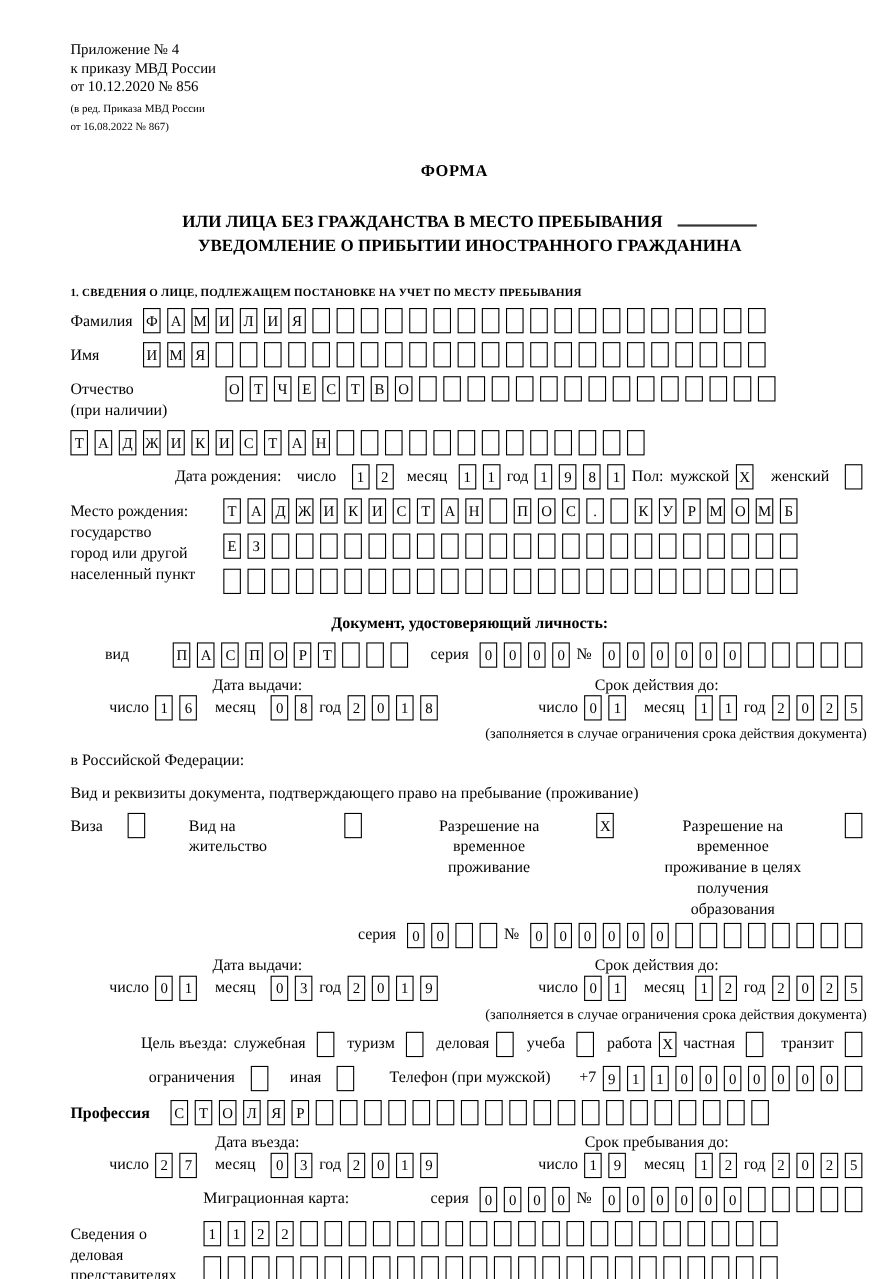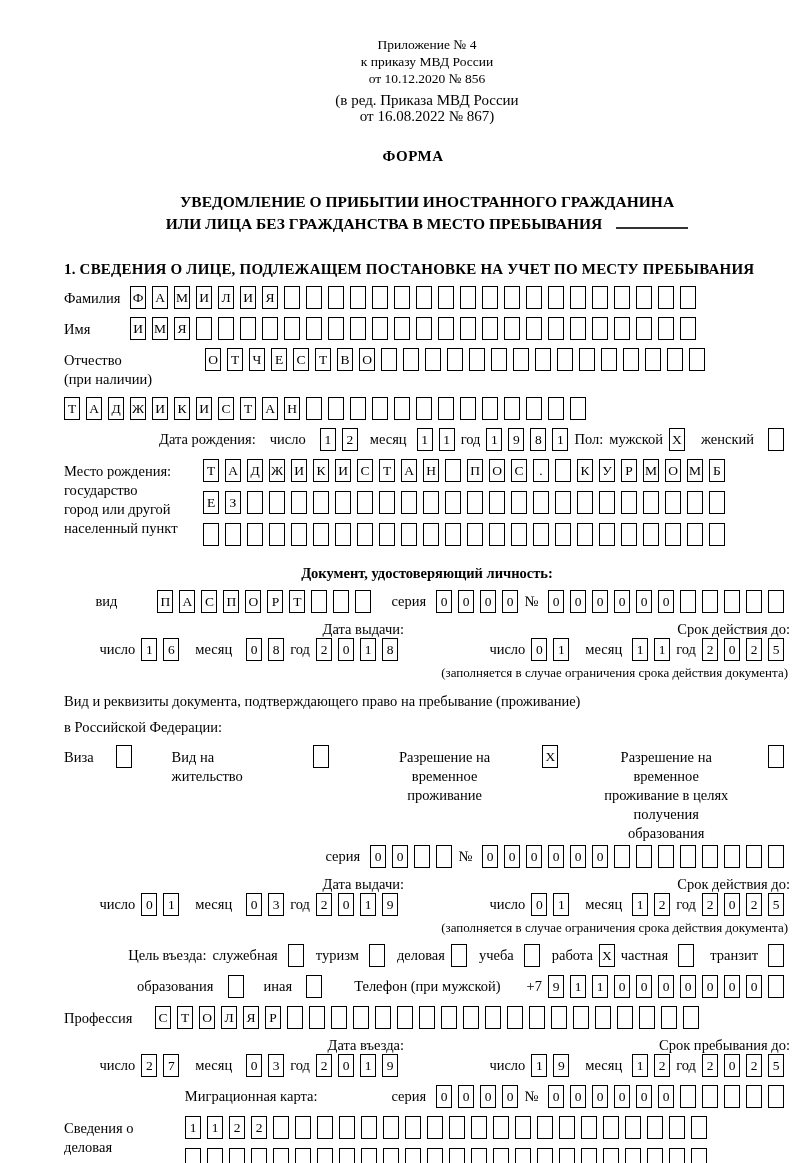"Приложение № 4" .appendix { text-align: center -> none }
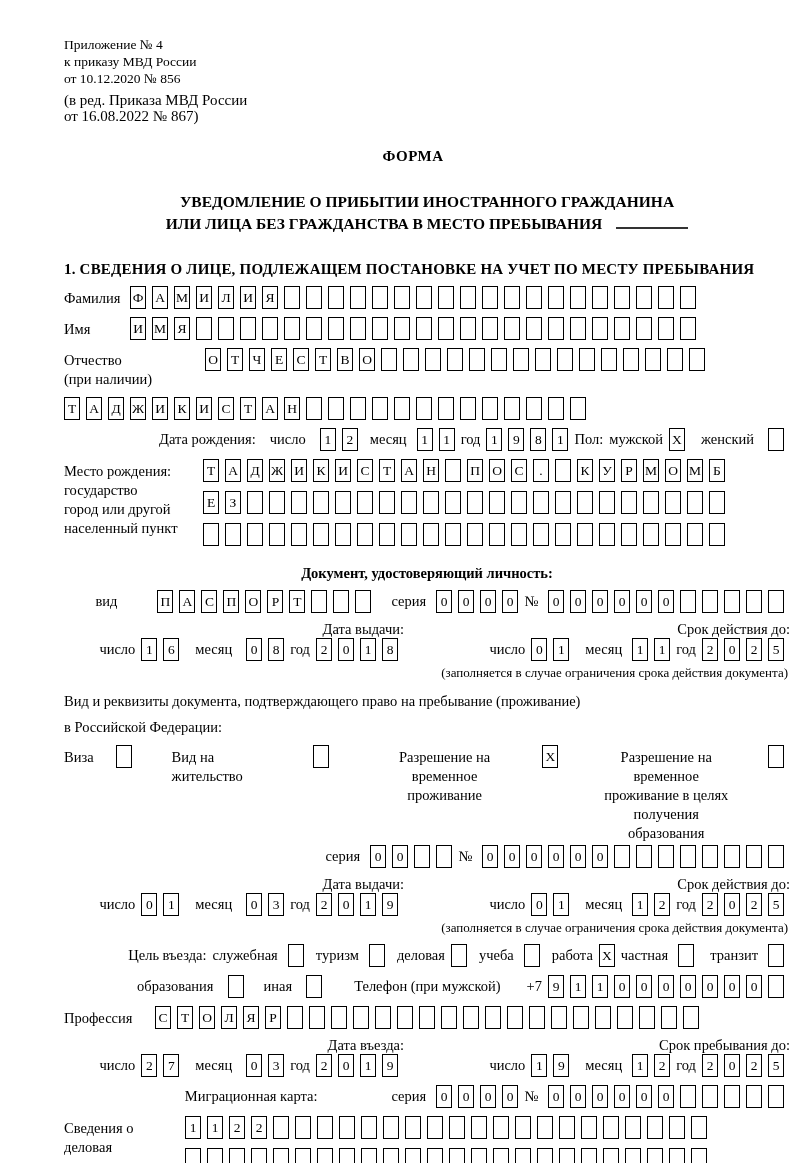"(в ред. Приказа МВД России" .appendix .small { font-size: 15px -> 10px }
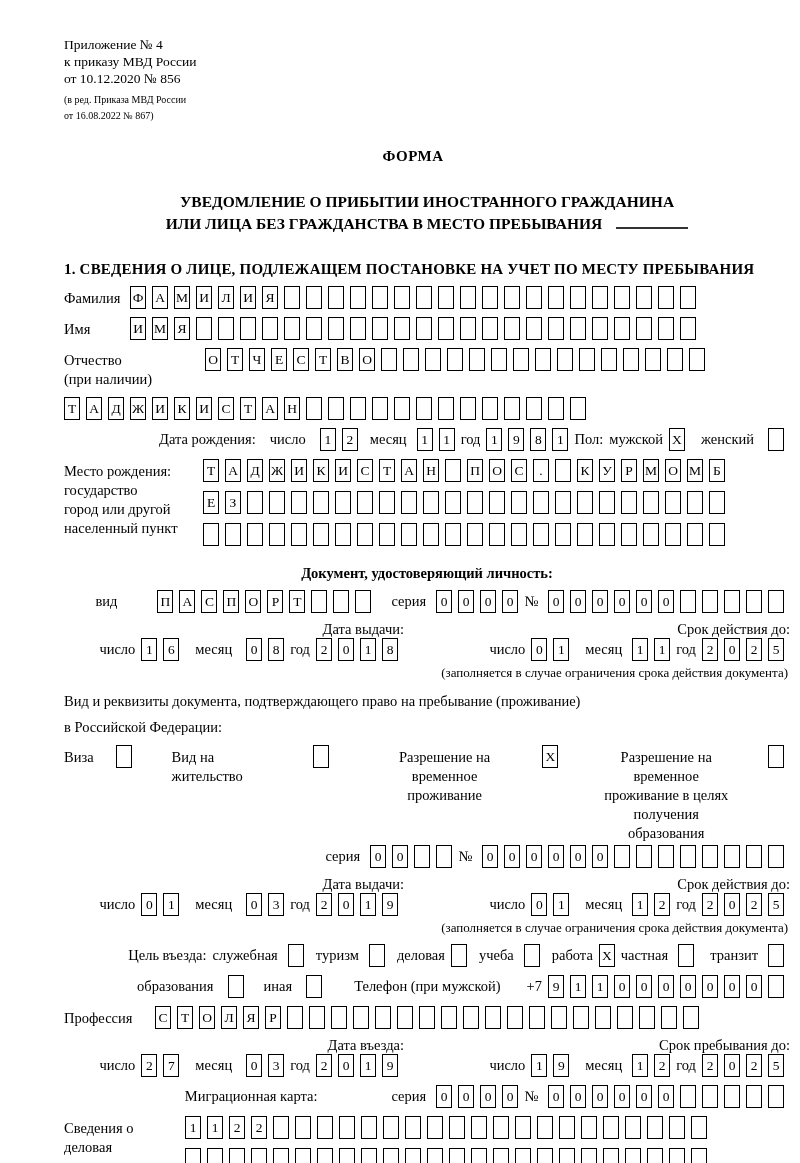"УВЕДОМЛЕНИЕ О ПРИБЫТИИ ИНОСТРАННОГО" div { order: before "ИЛИ ЛИЦА БЕЗ ГРАЖДАНСТВА В" -> after "ИЛИ ЛИЦА БЕЗ ГРАЖДАНСТВА В" }
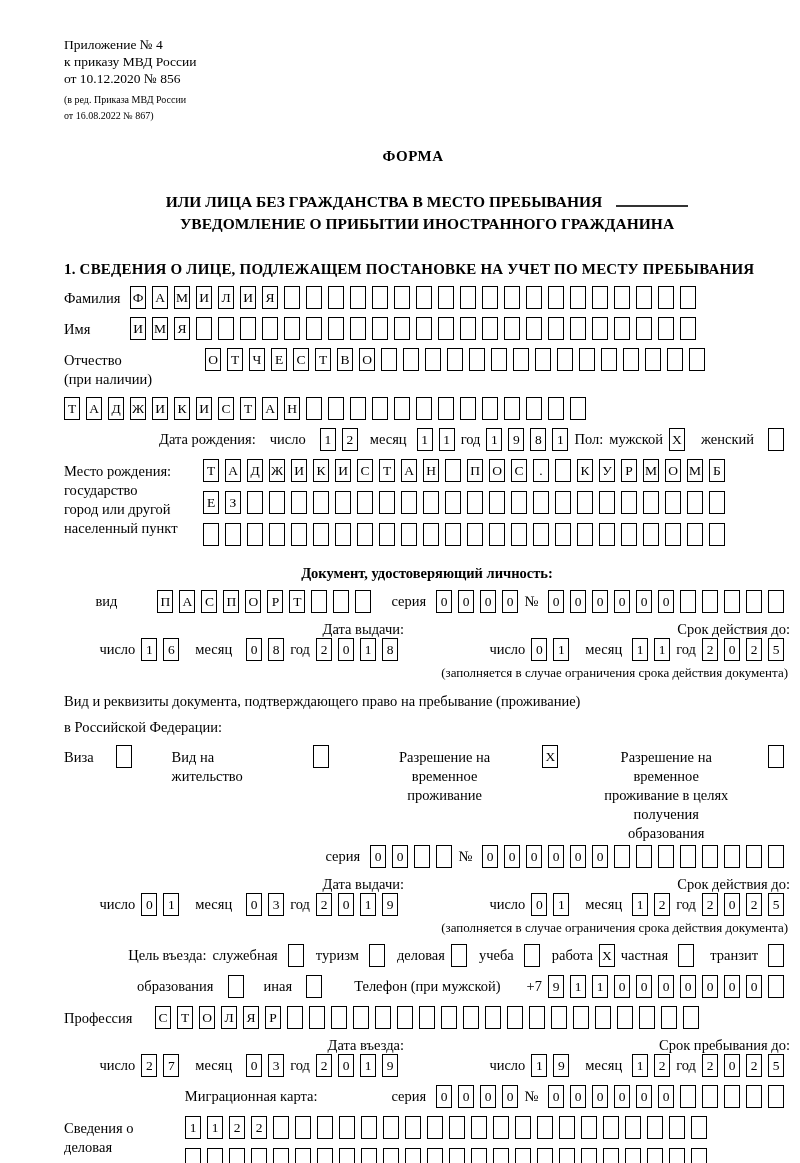"1. СВЕДЕНИЯ О ЛИЦЕ, ПОДЛЕЖАЩЕМ" .sect-heading { font-size: 15px -> 10px }
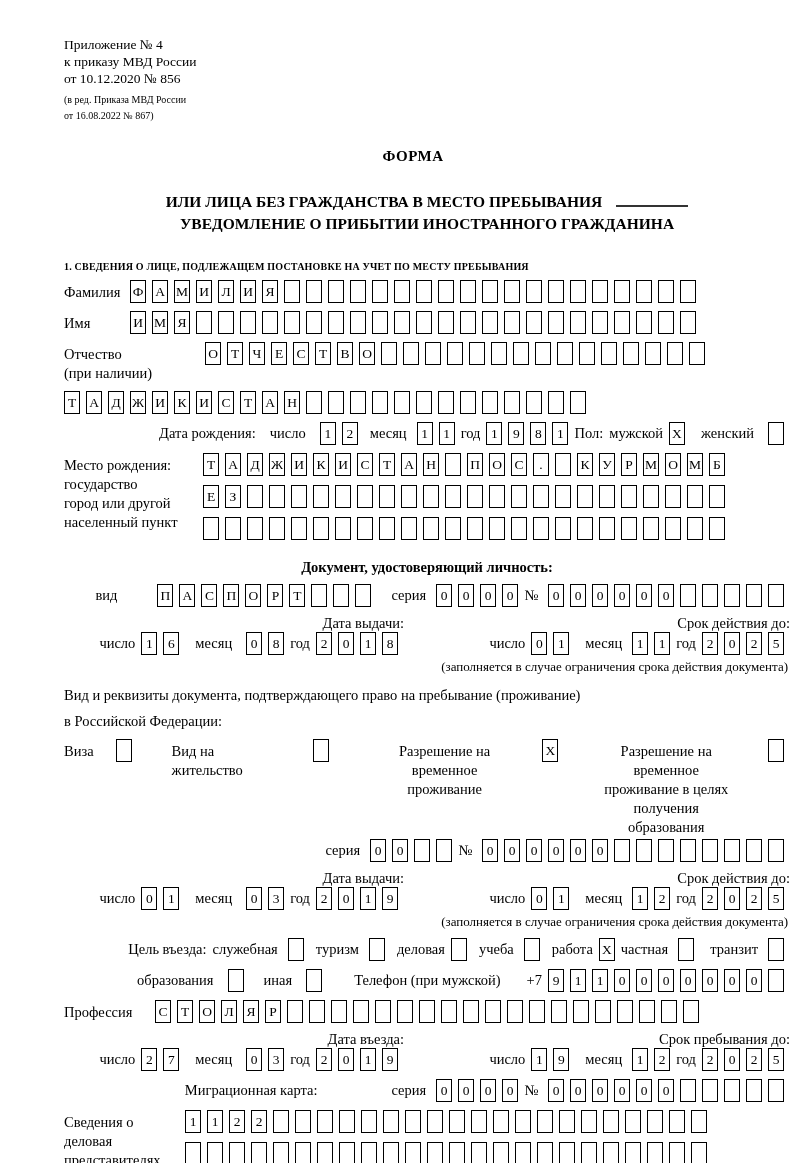"Дата выдачи:" .date-caption { text-align: right -> center }
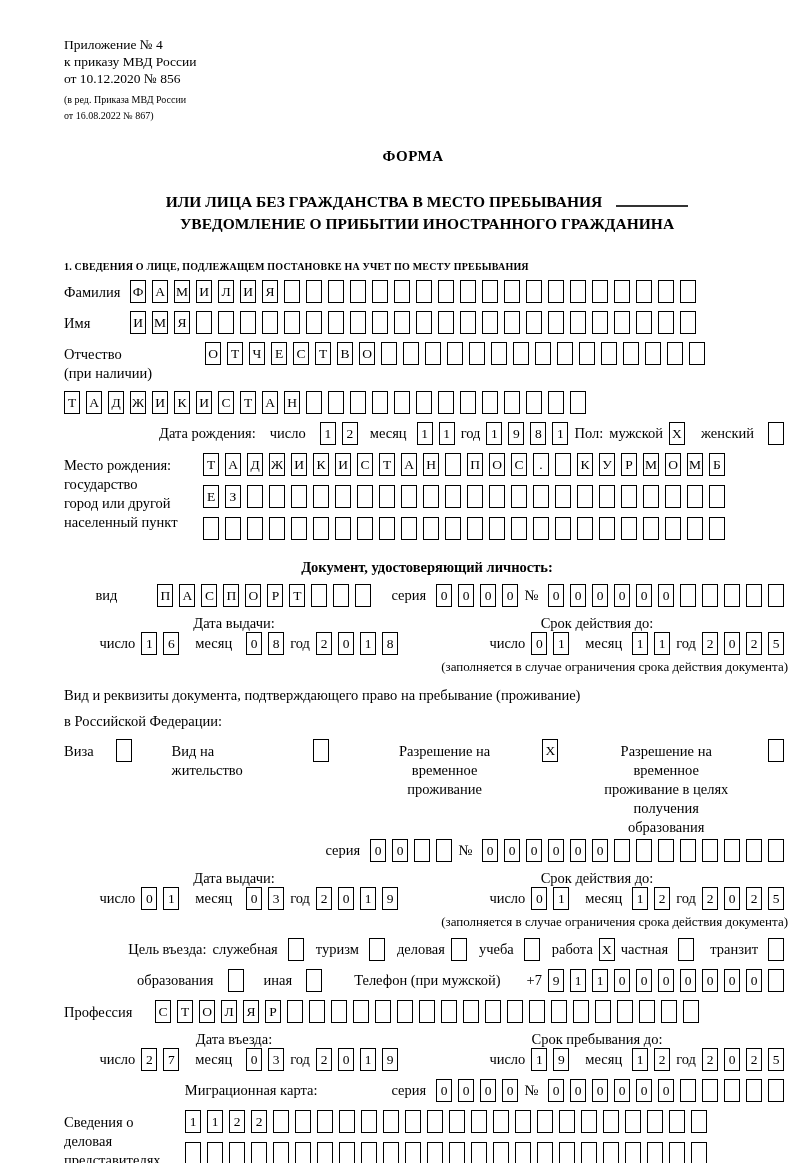"Вид и реквизиты документа," div.lbl { order: before "в Российской Федерации:" -> after "в Российской Федерации:" }
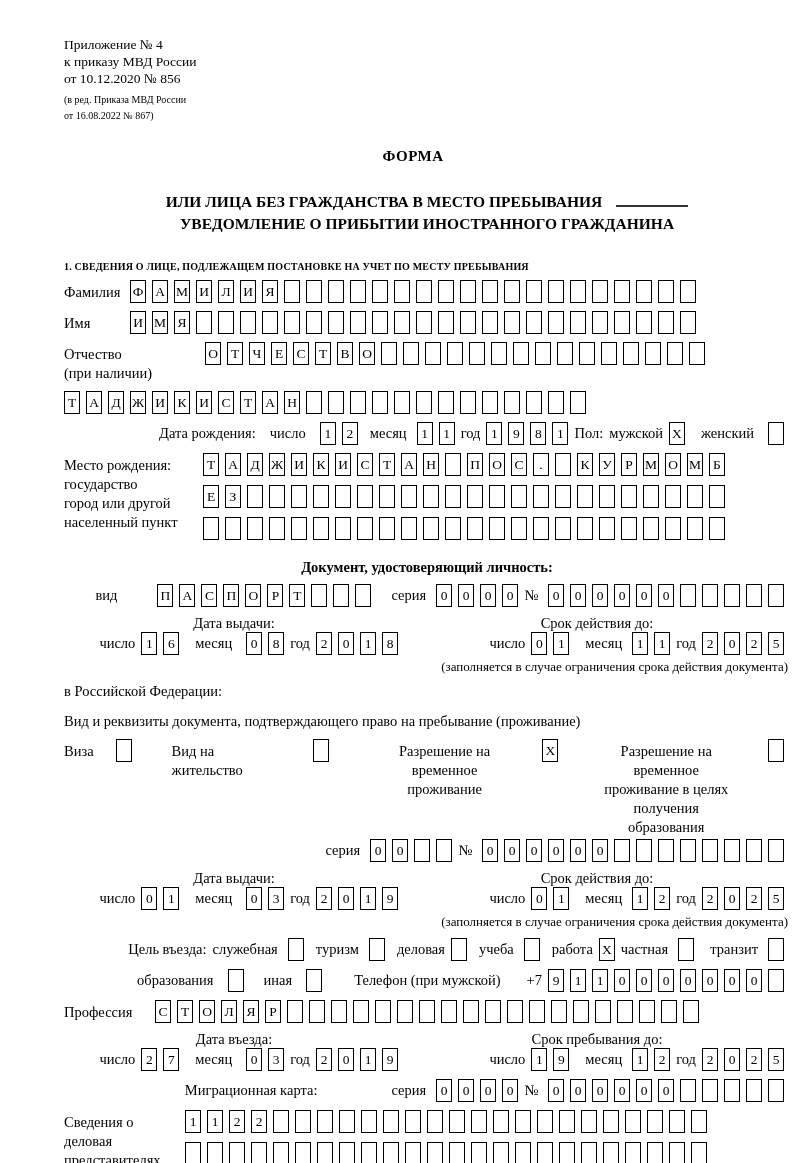"образования" span.lbl { text: образования -> ограничения }
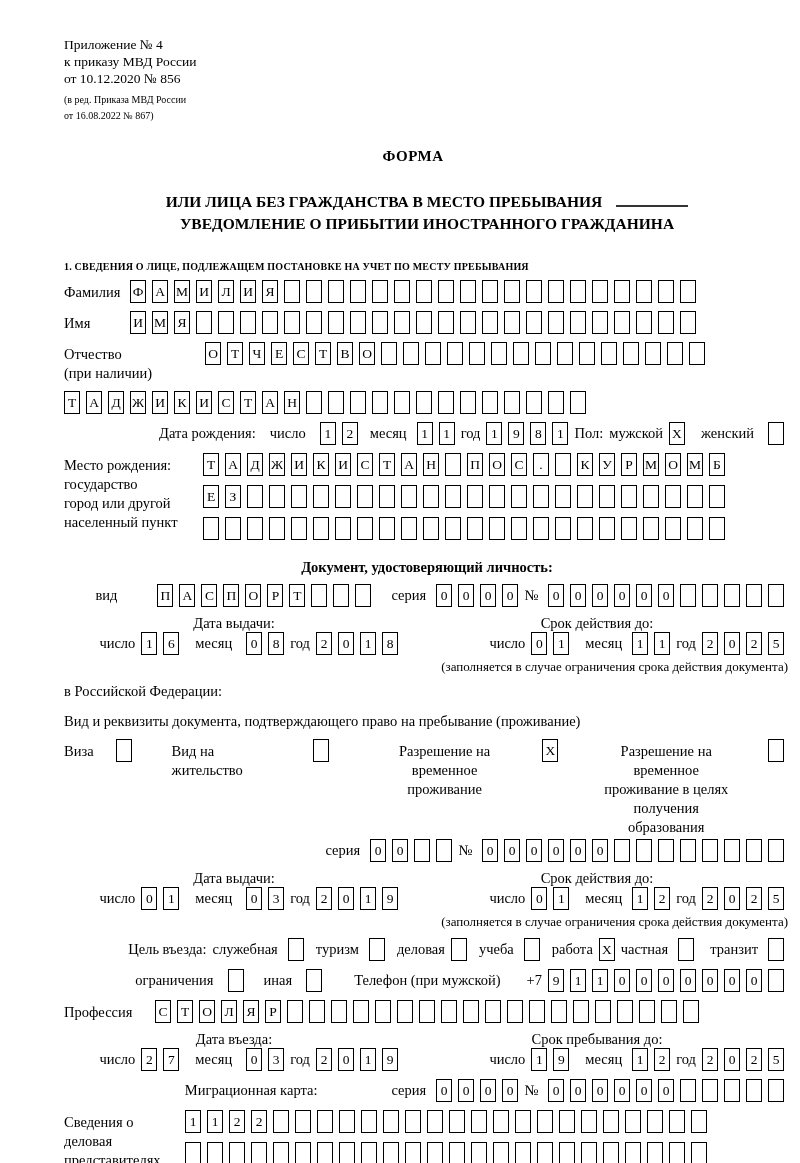"Профессия" .w-prof { font-weight: none -> bold }
